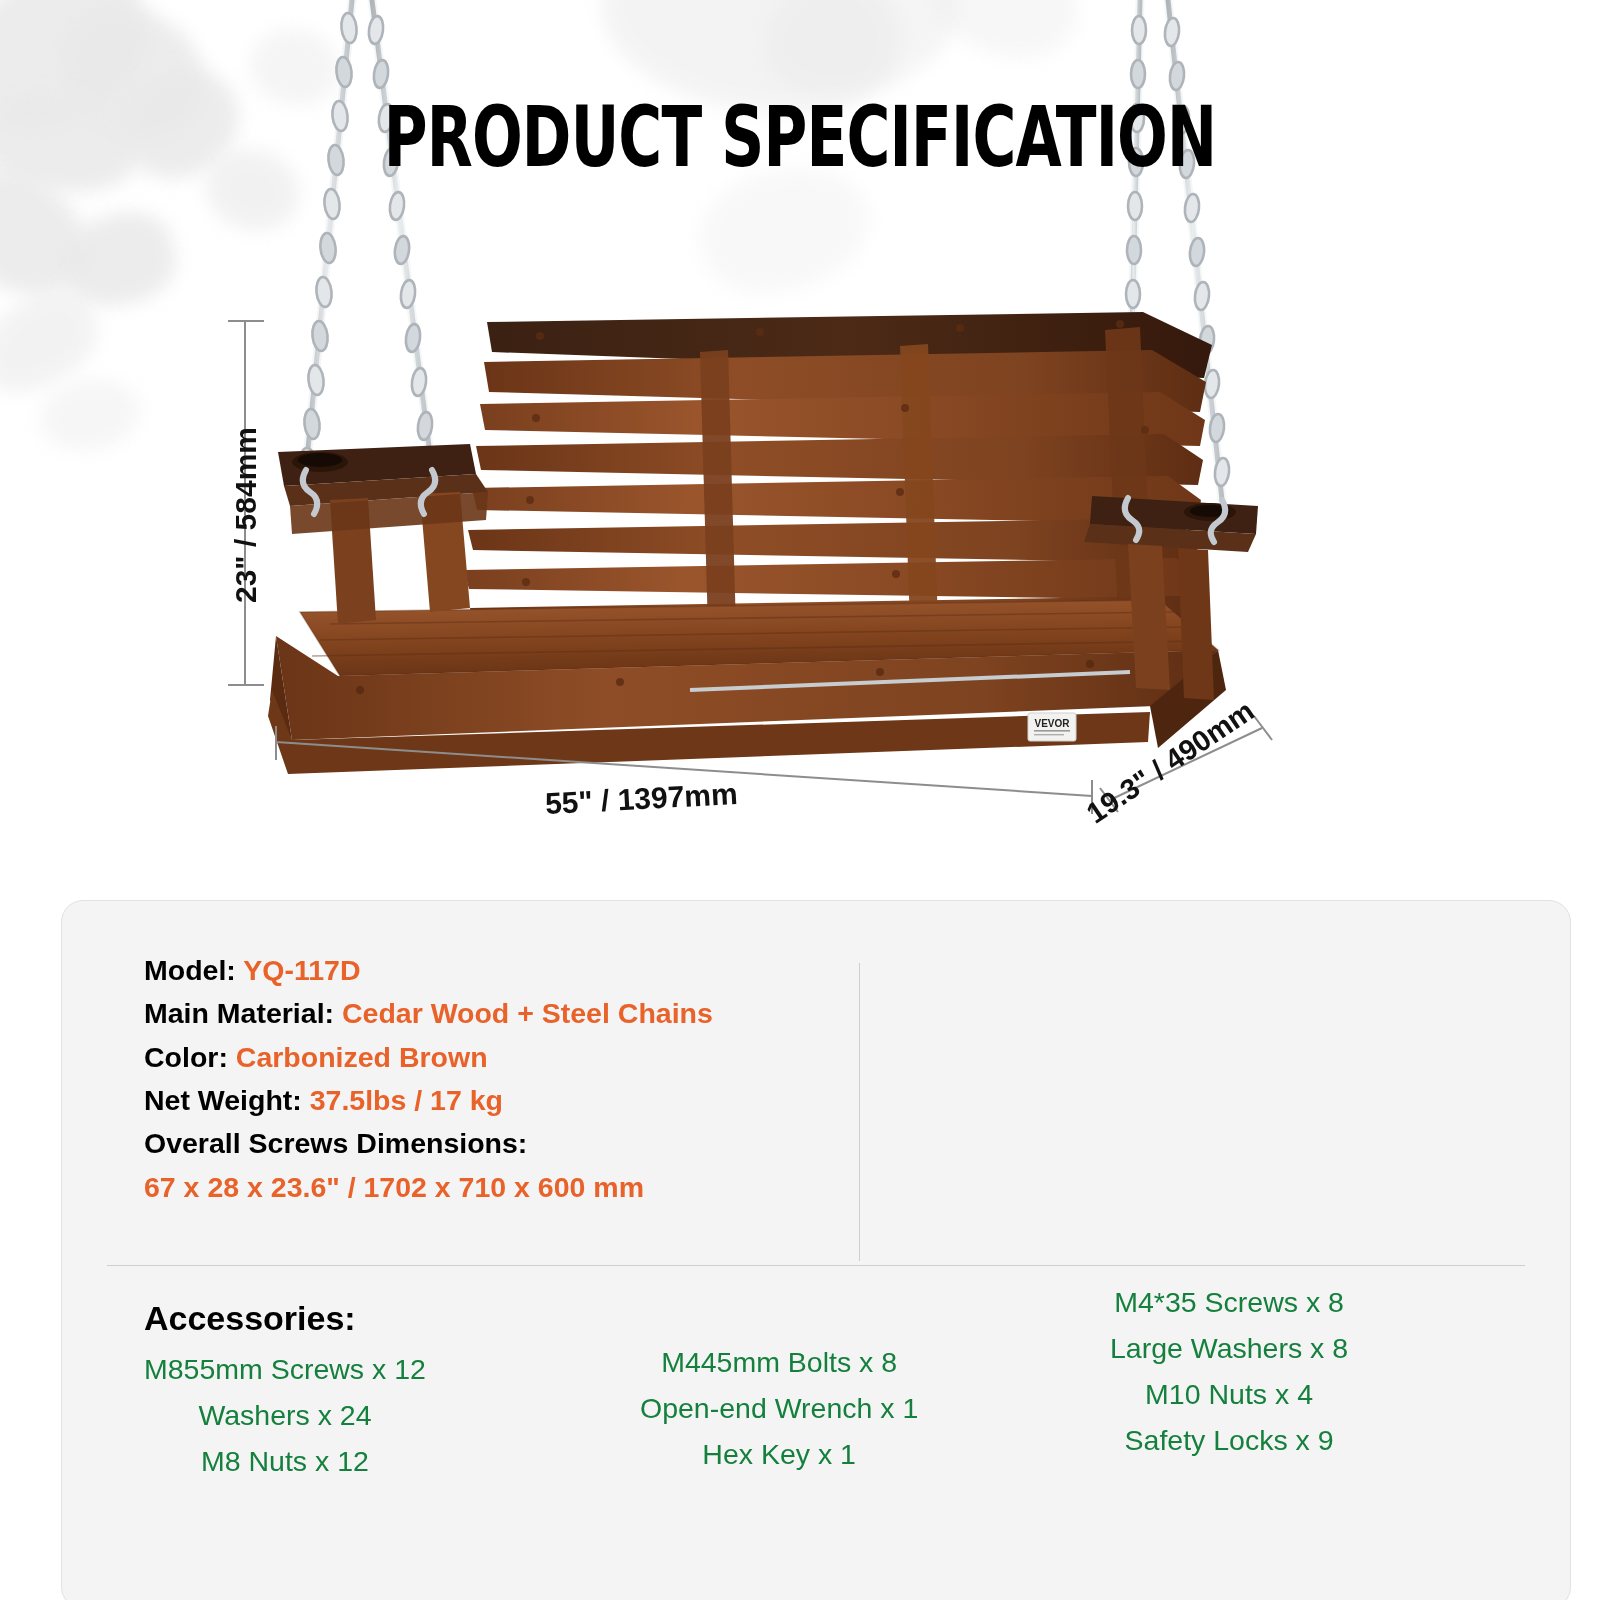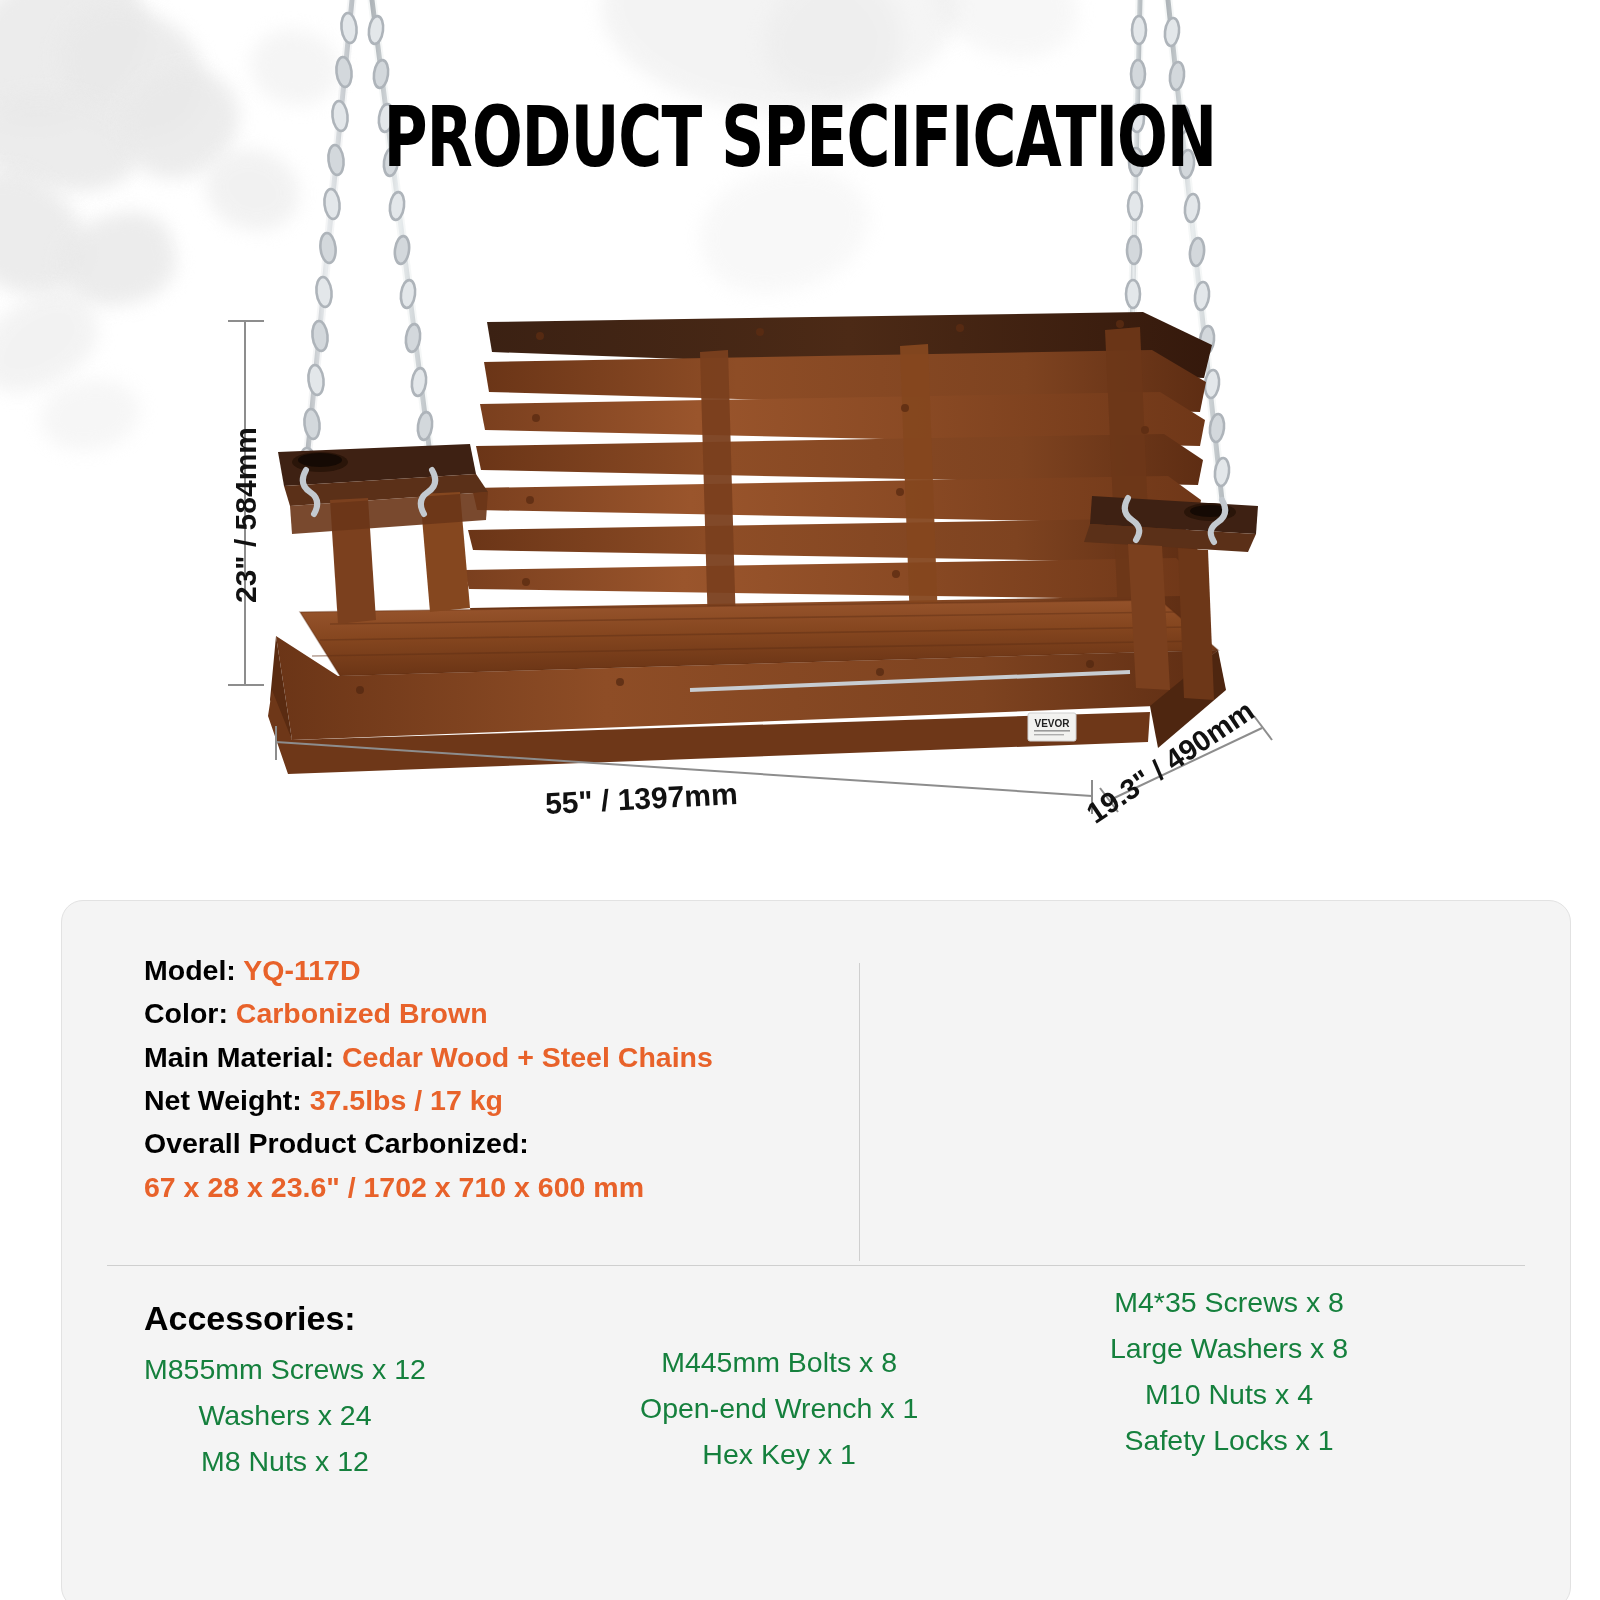"Color: Carbonized Brown" div.spec-line { order: before "Main Material: Cedar Wood +" -> after "Main Material: Cedar Wood +" }
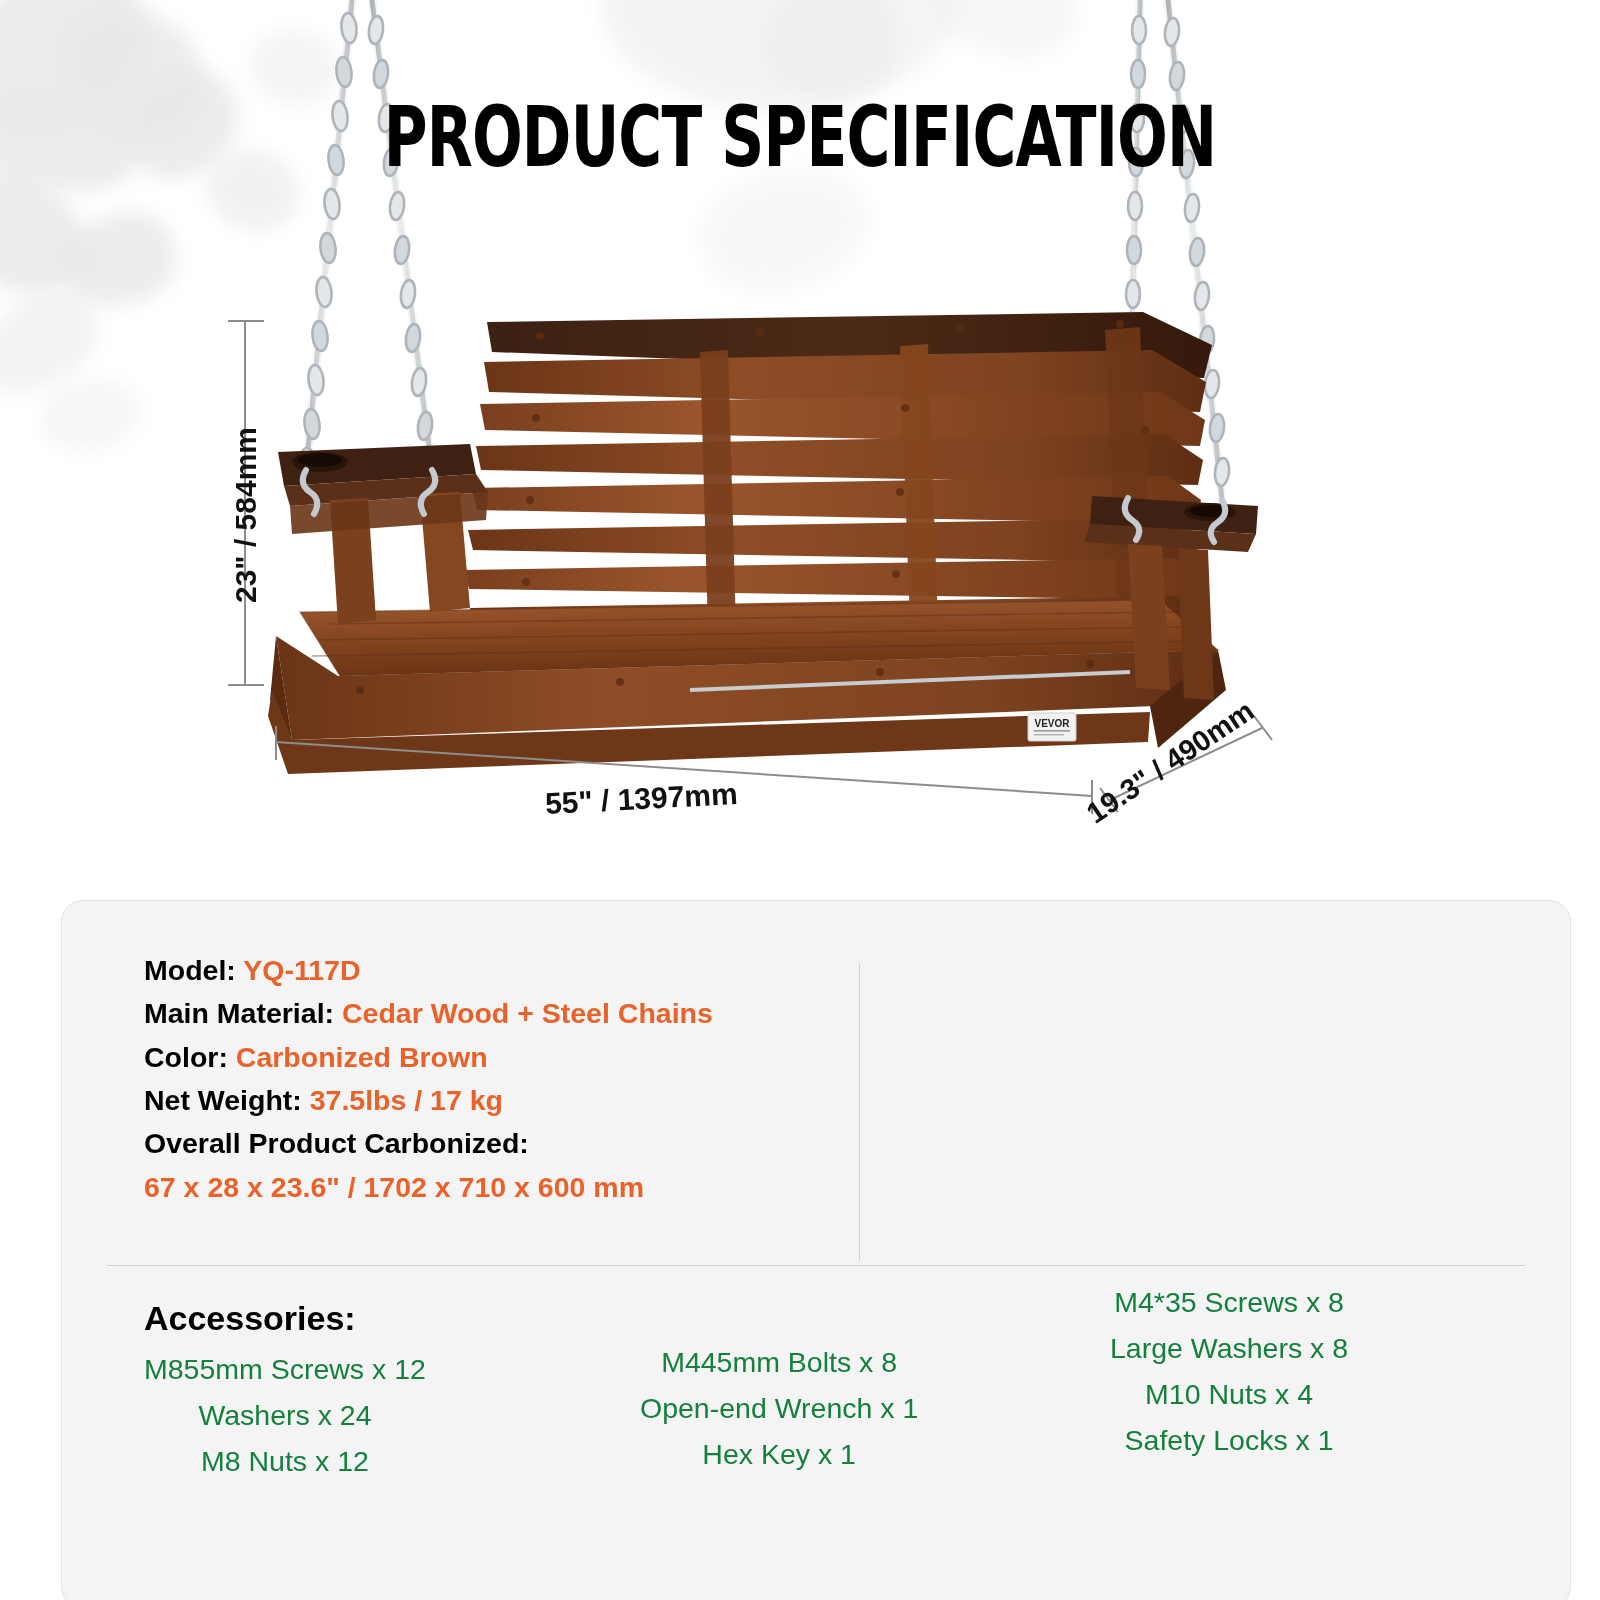"Overall Product Carbonized:" div.spec-line { text: Product Carbonized -> Screws Dimensions }
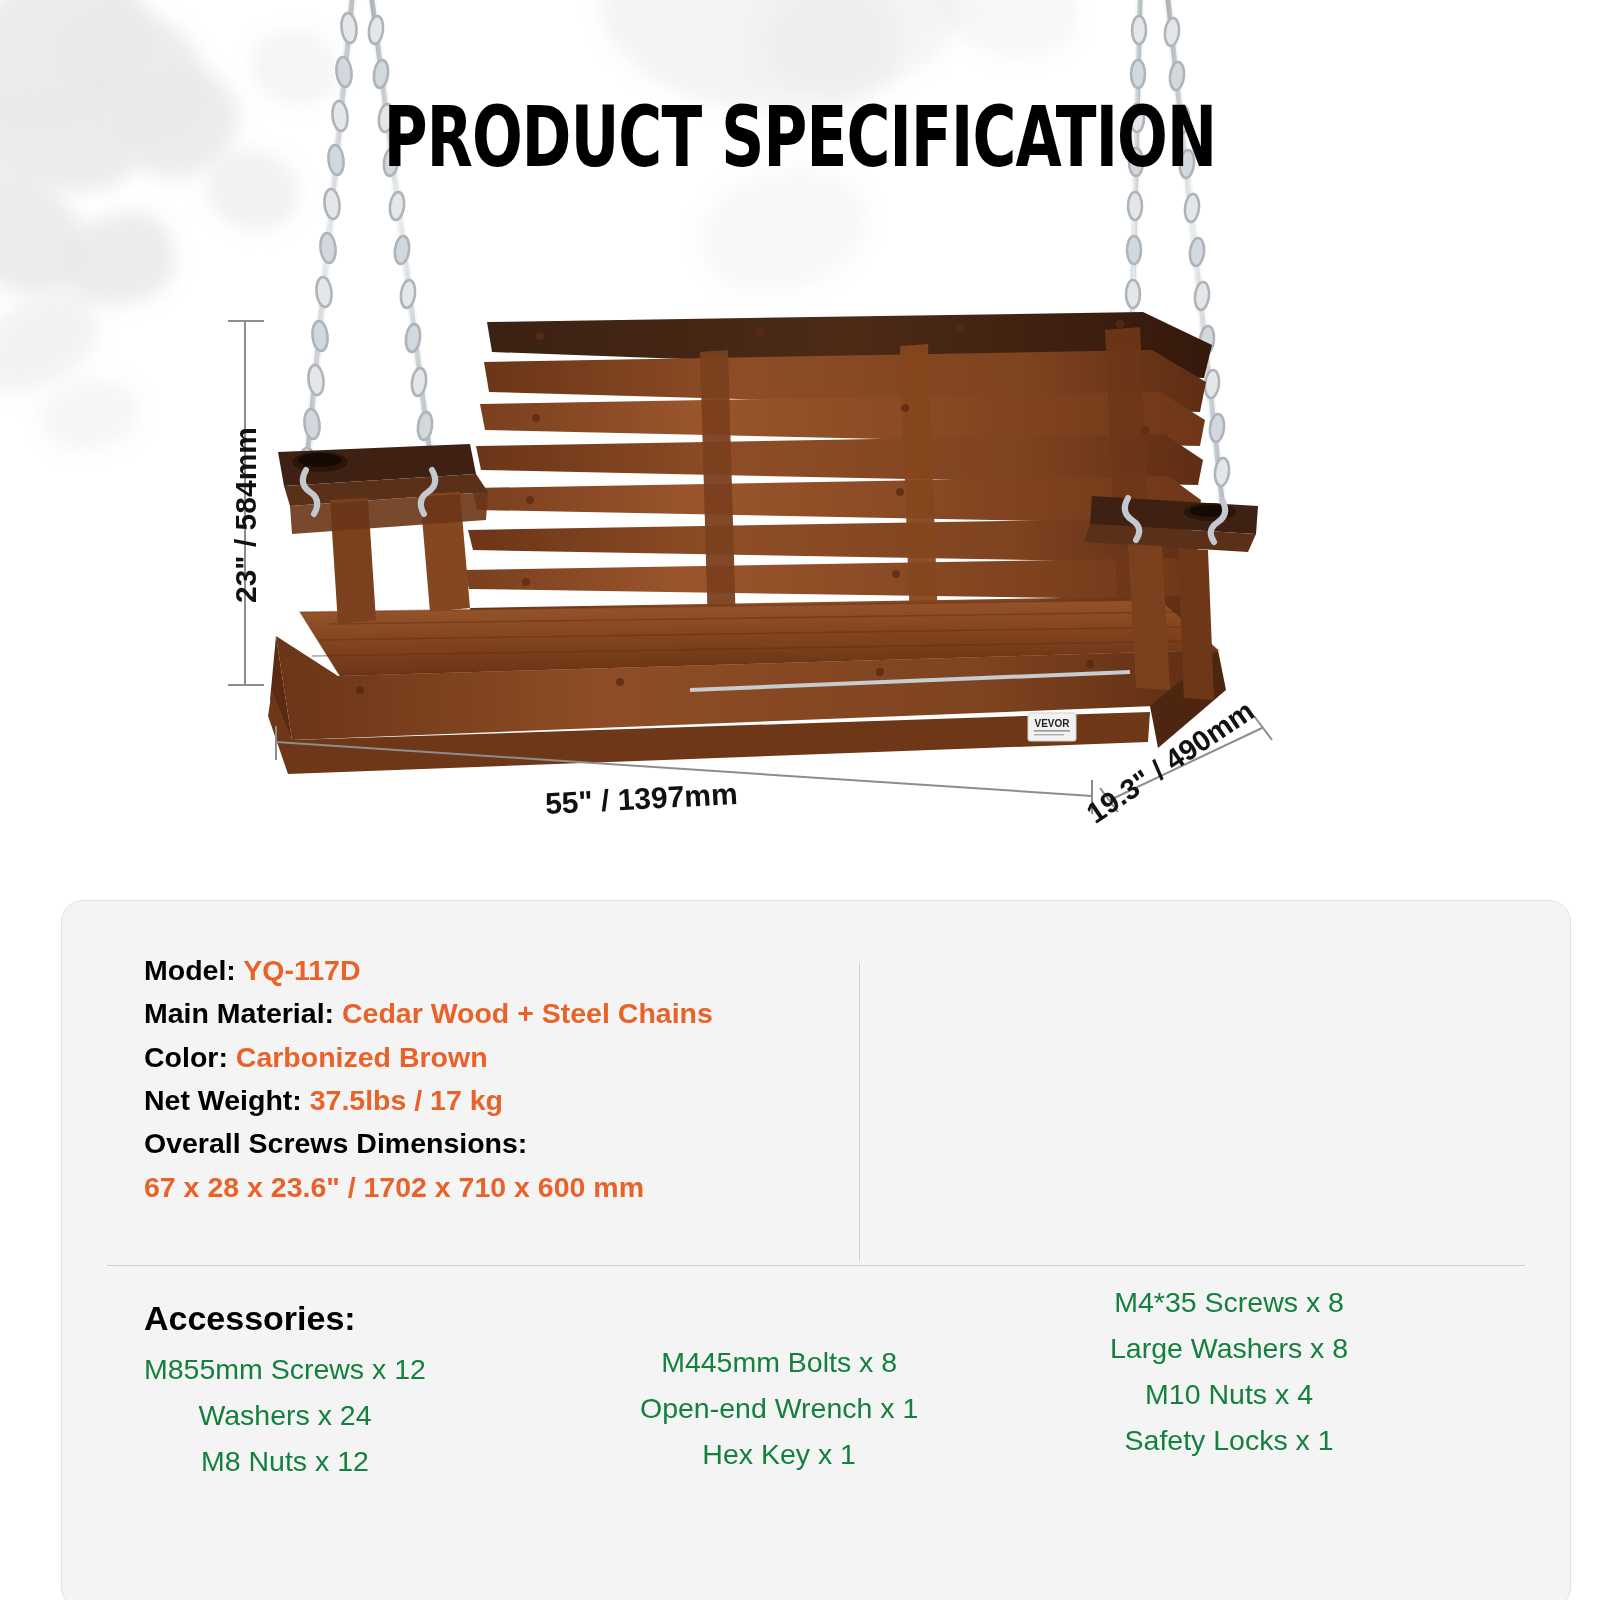"Safety Locks x 1" div.acc-item { text: 1 -> 9 }
